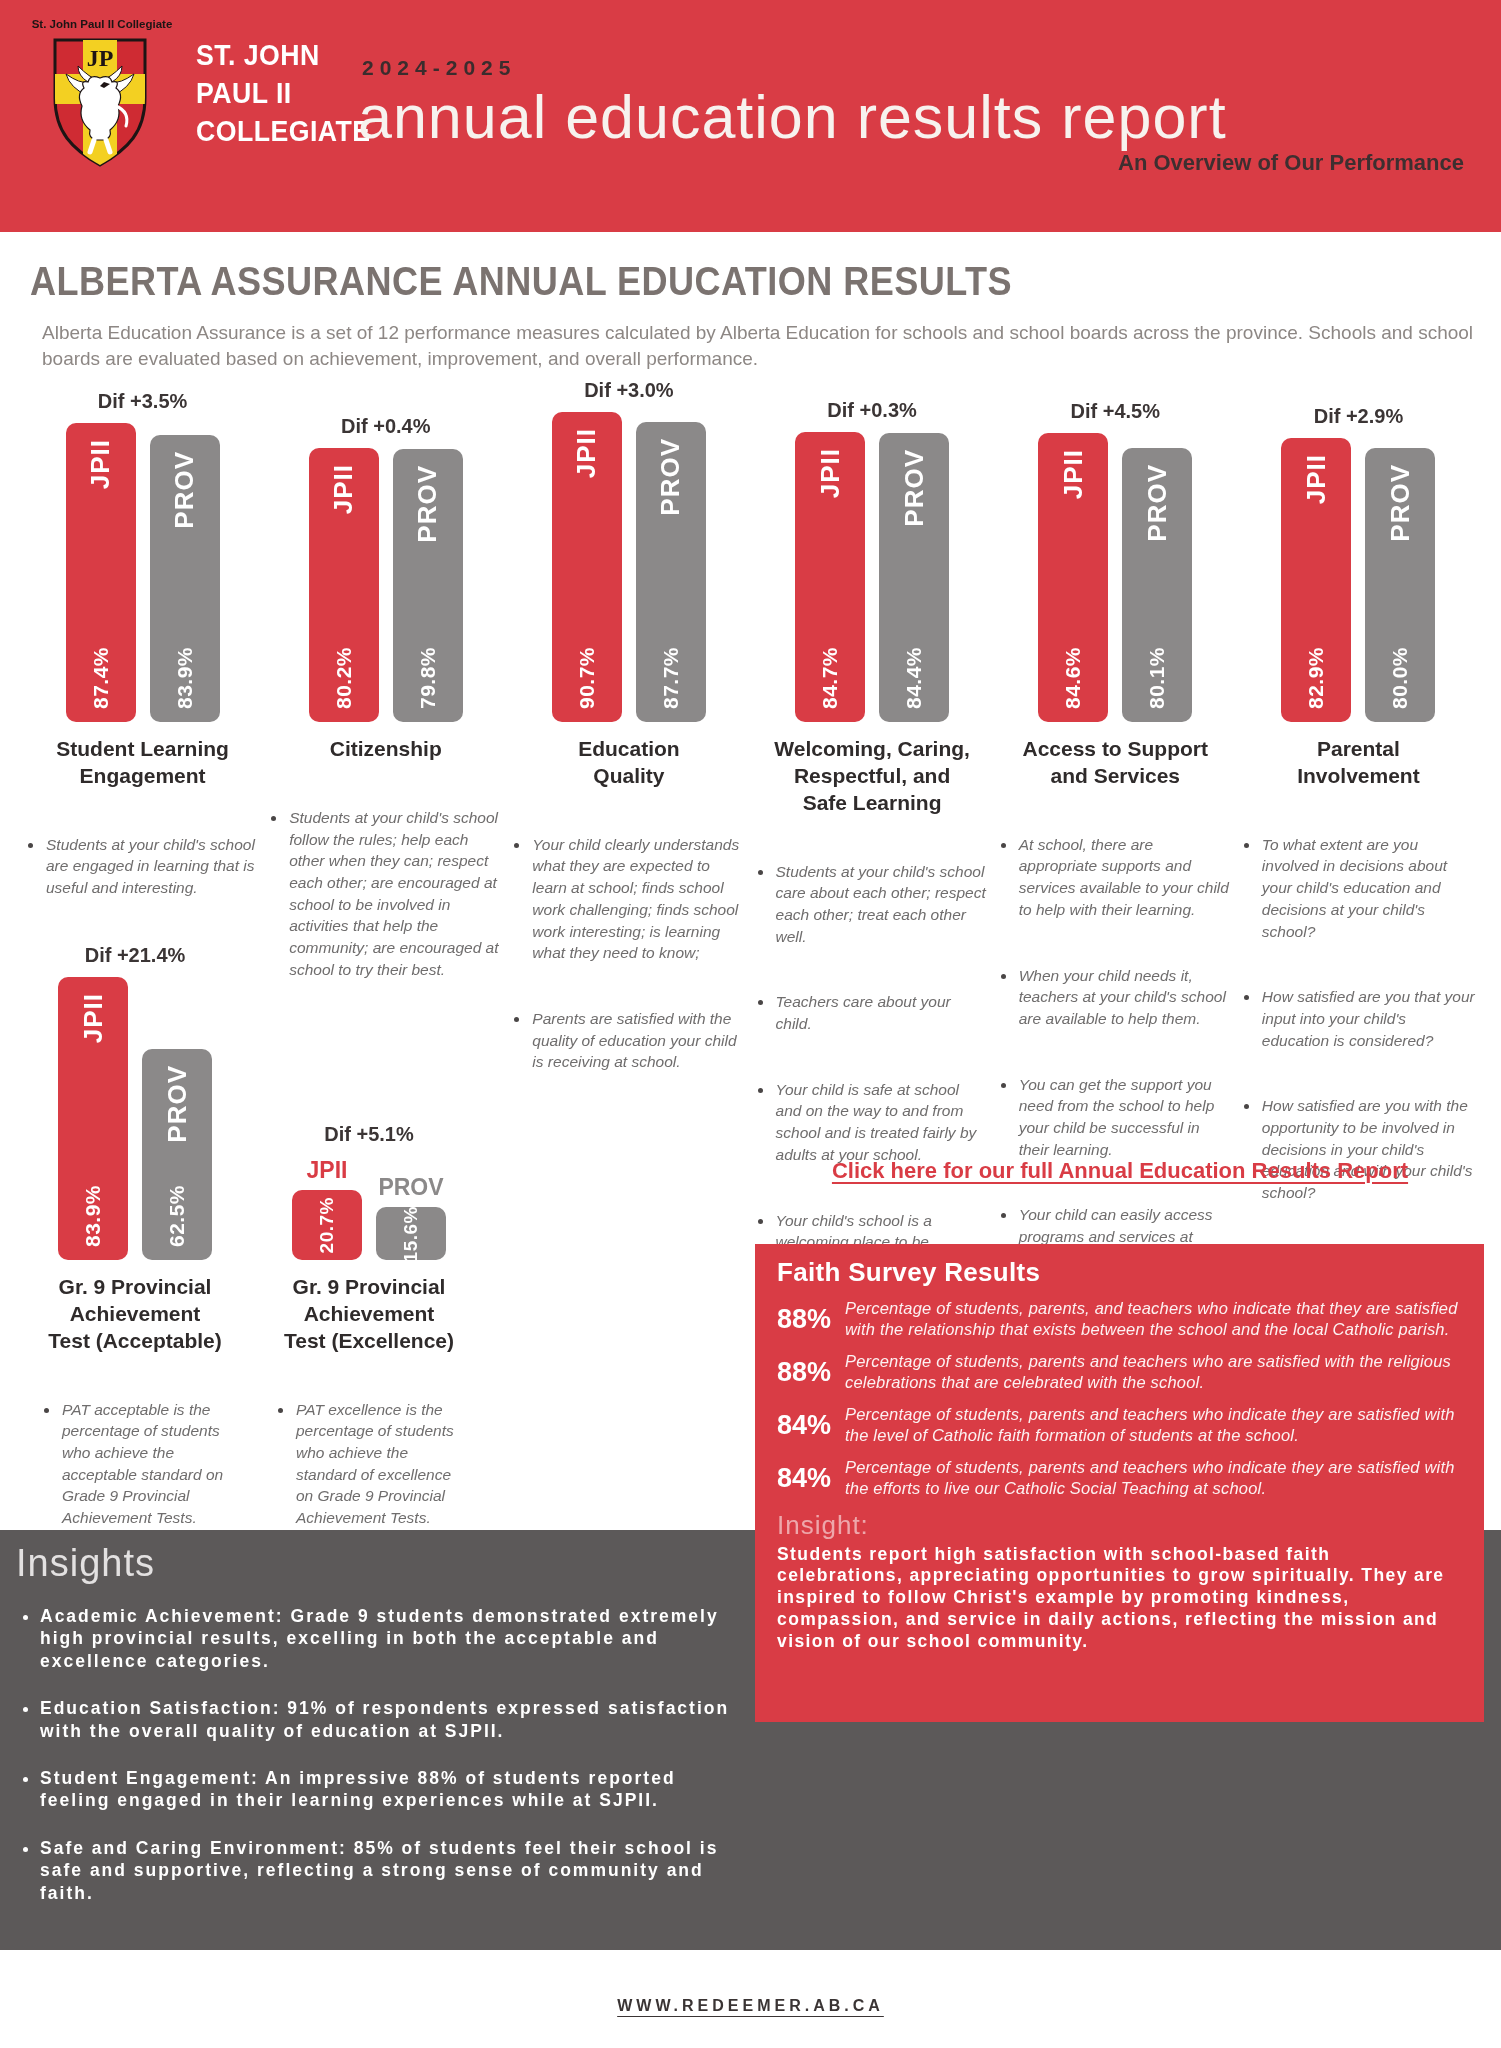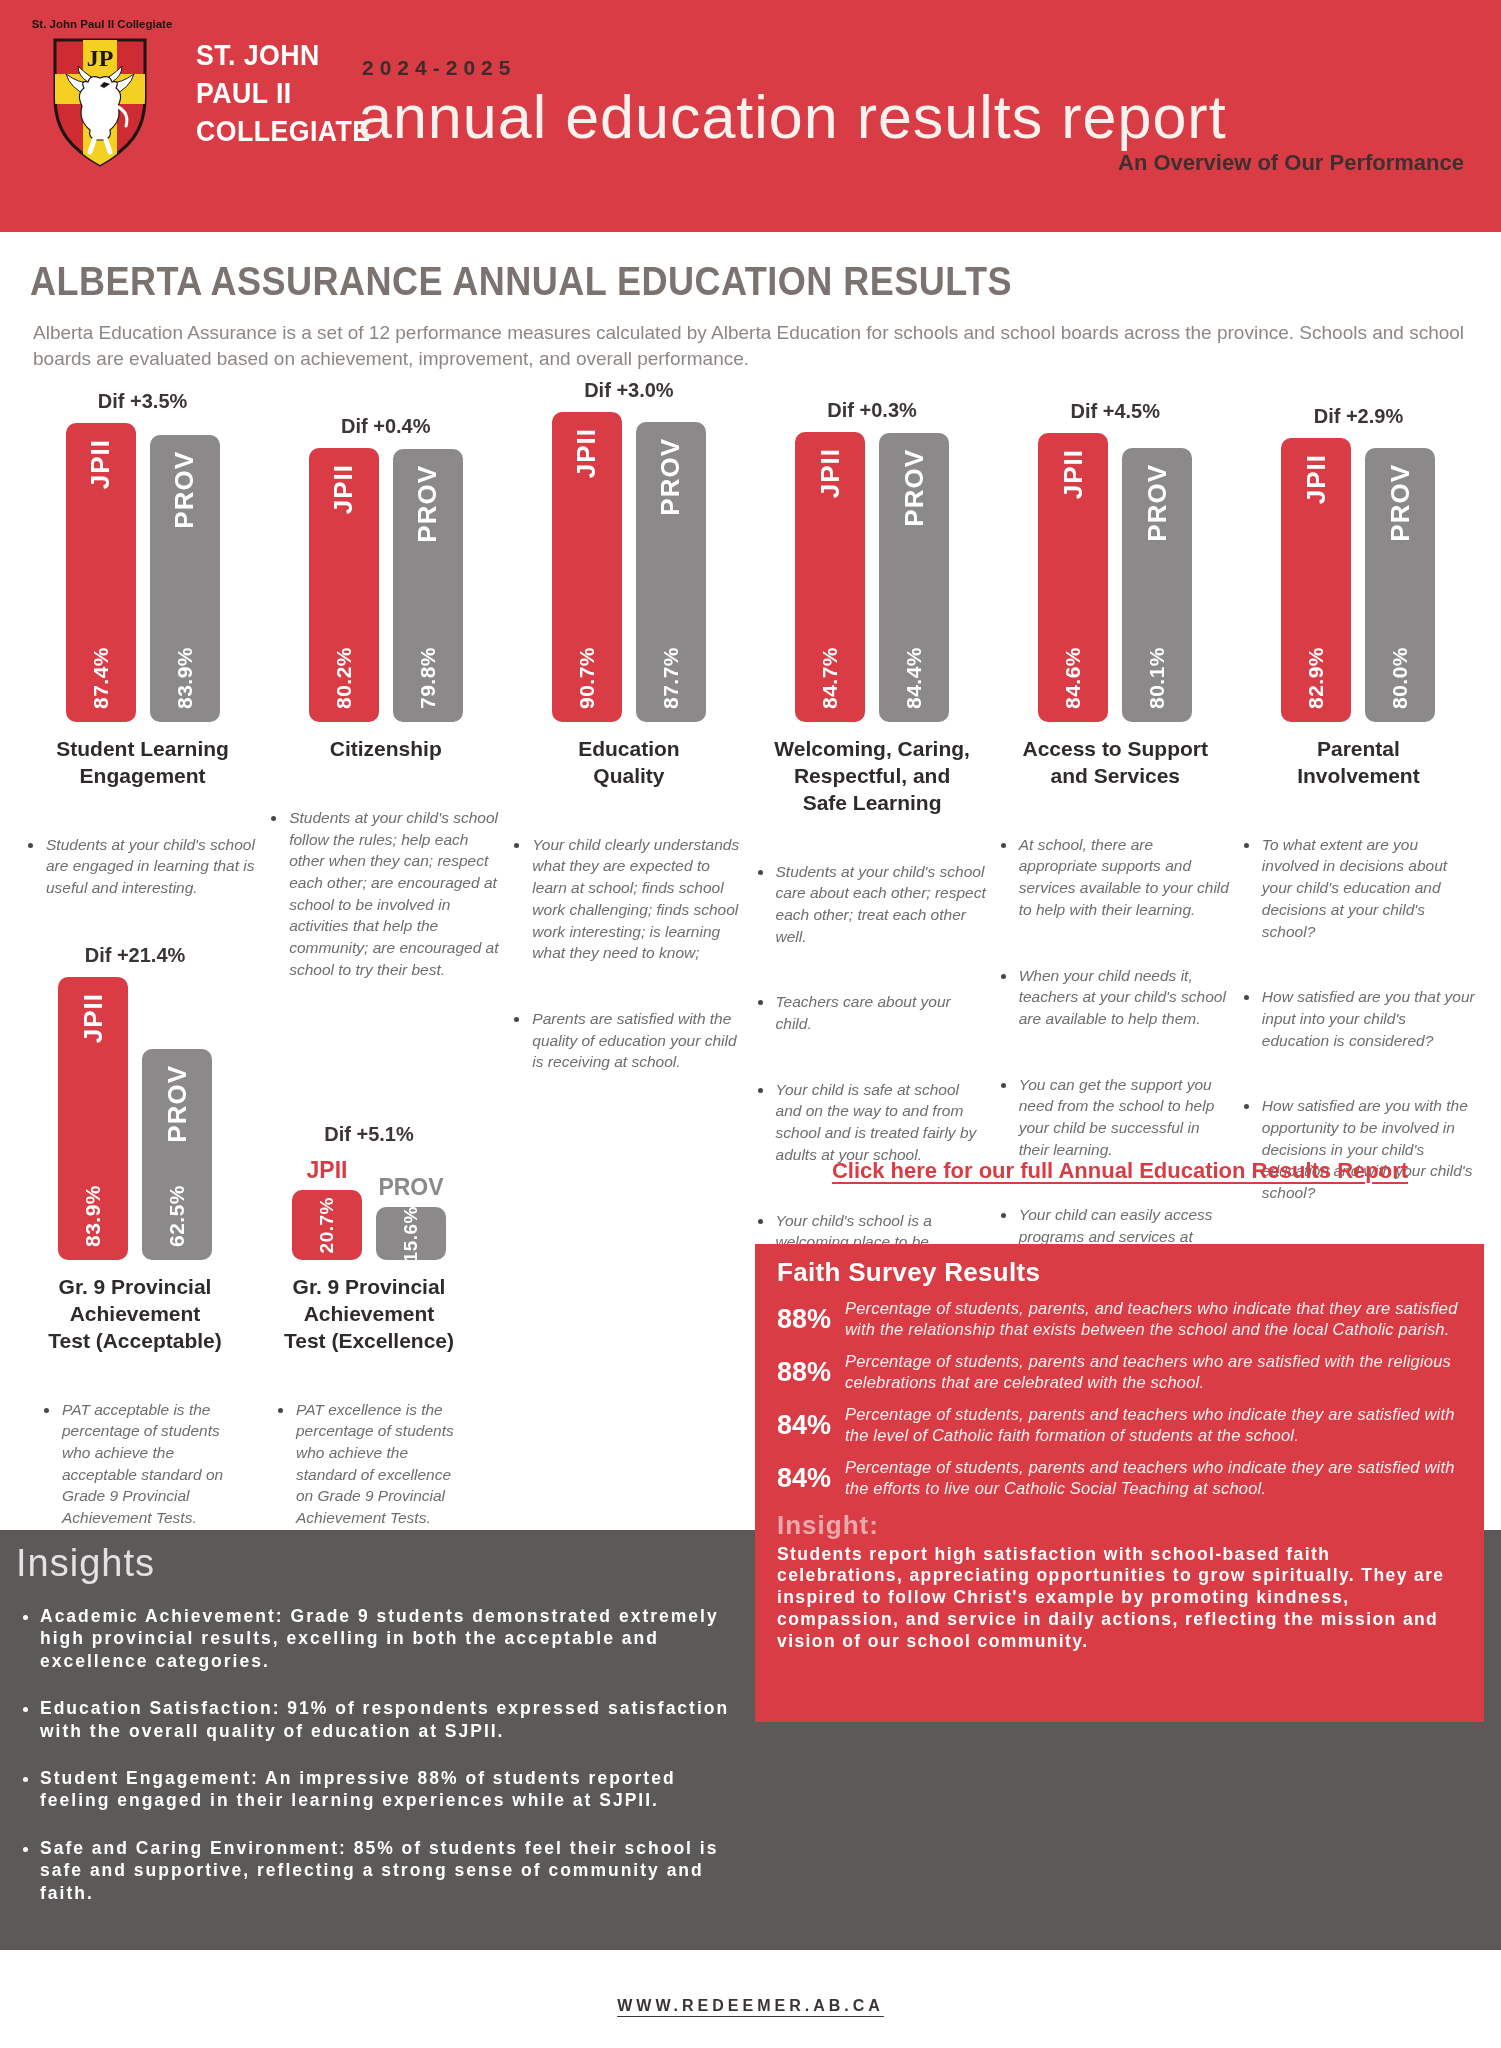"Alberta Education Assurance is a" .main-sub { left: 33px -> 42px }
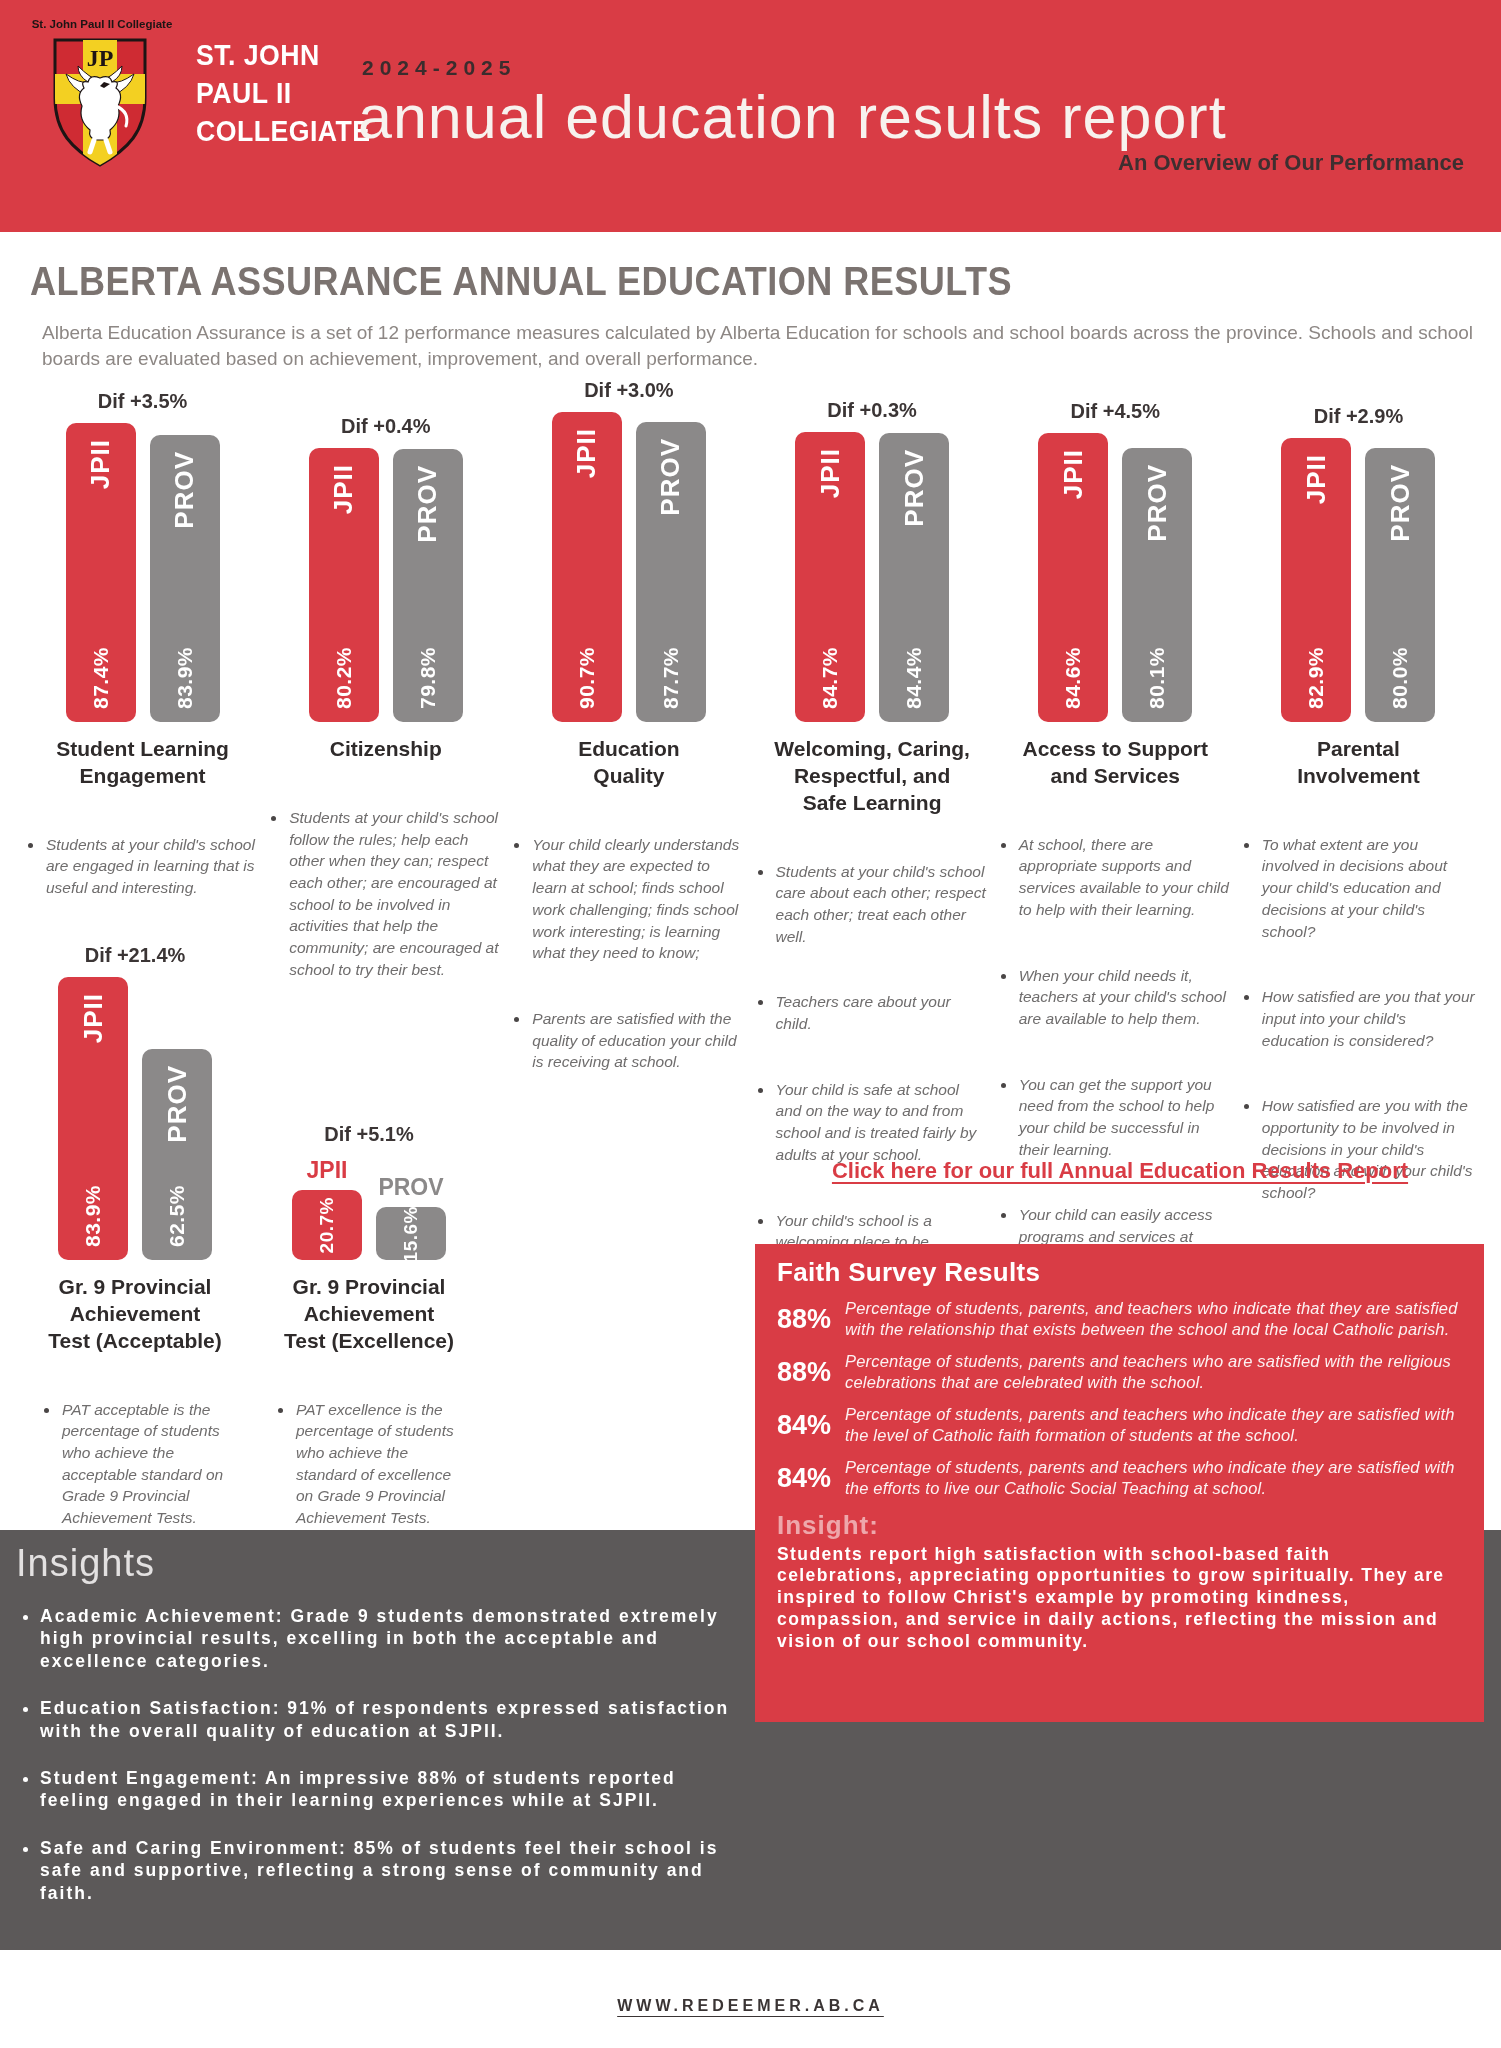"Insight:" .insight-label { font-weight: 700 -> 400 }
